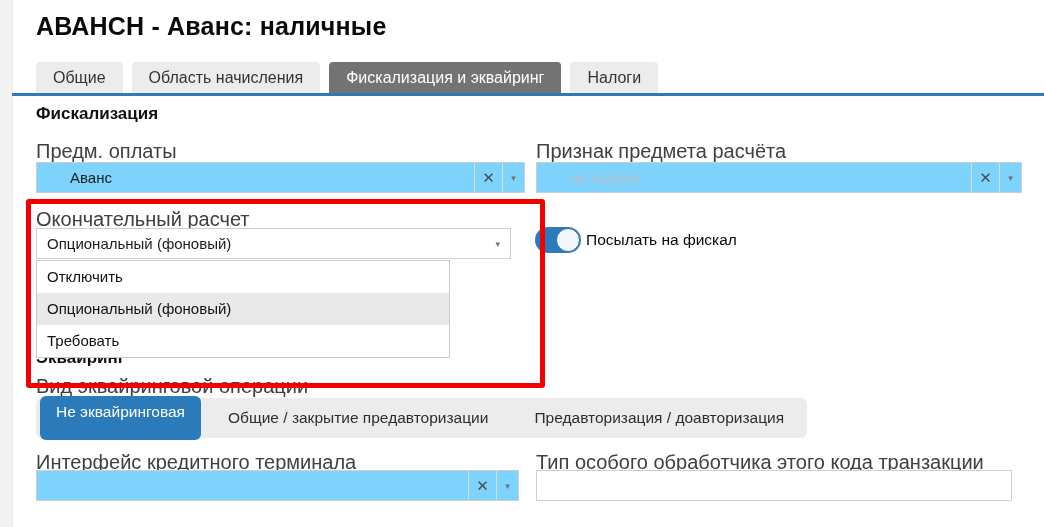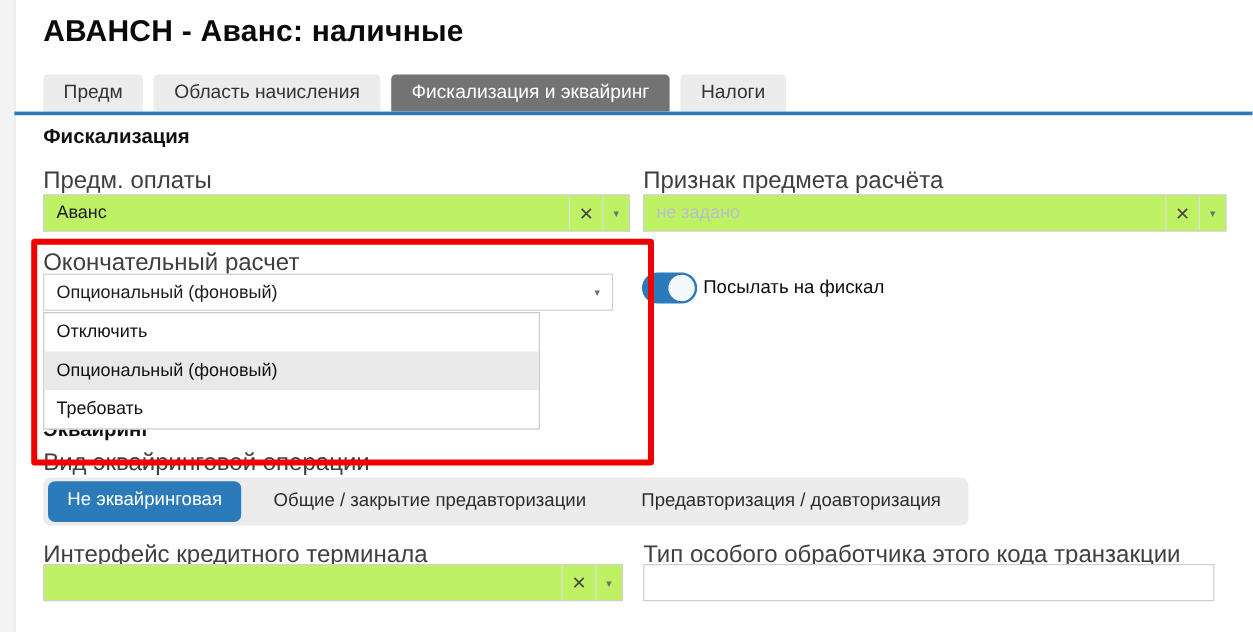"Предм" div.tab { text: Предм -> Общие }
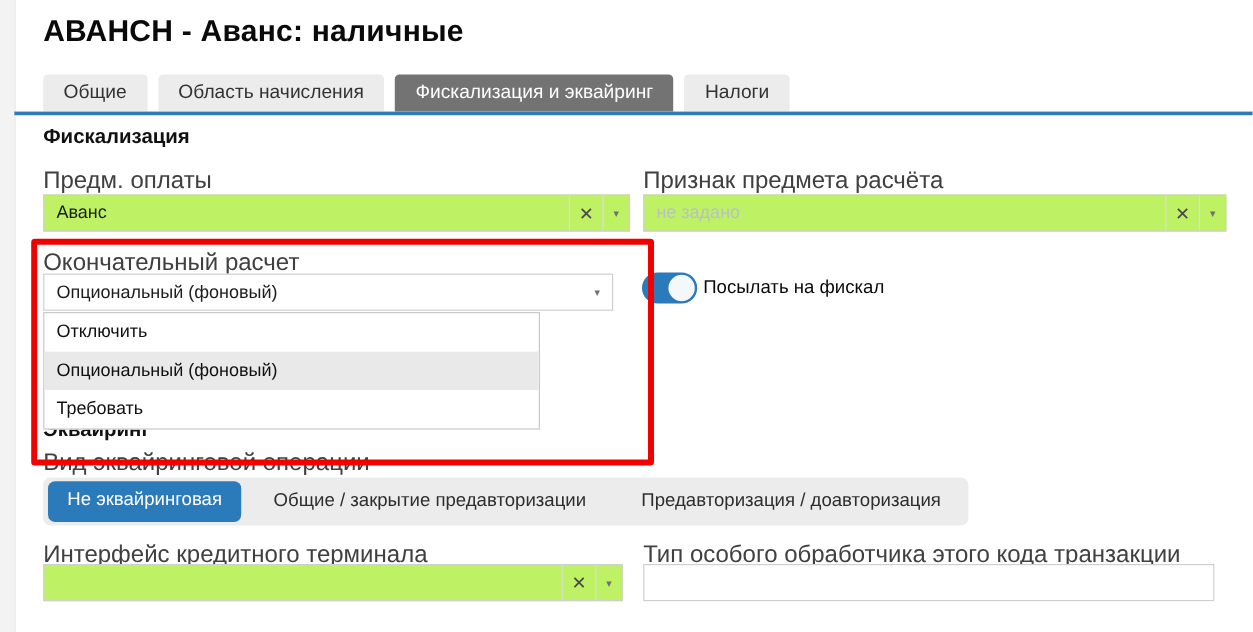"Аванс" .combo { background: #bef264 -> #7dd3fc; padding-left: none -> 23px }
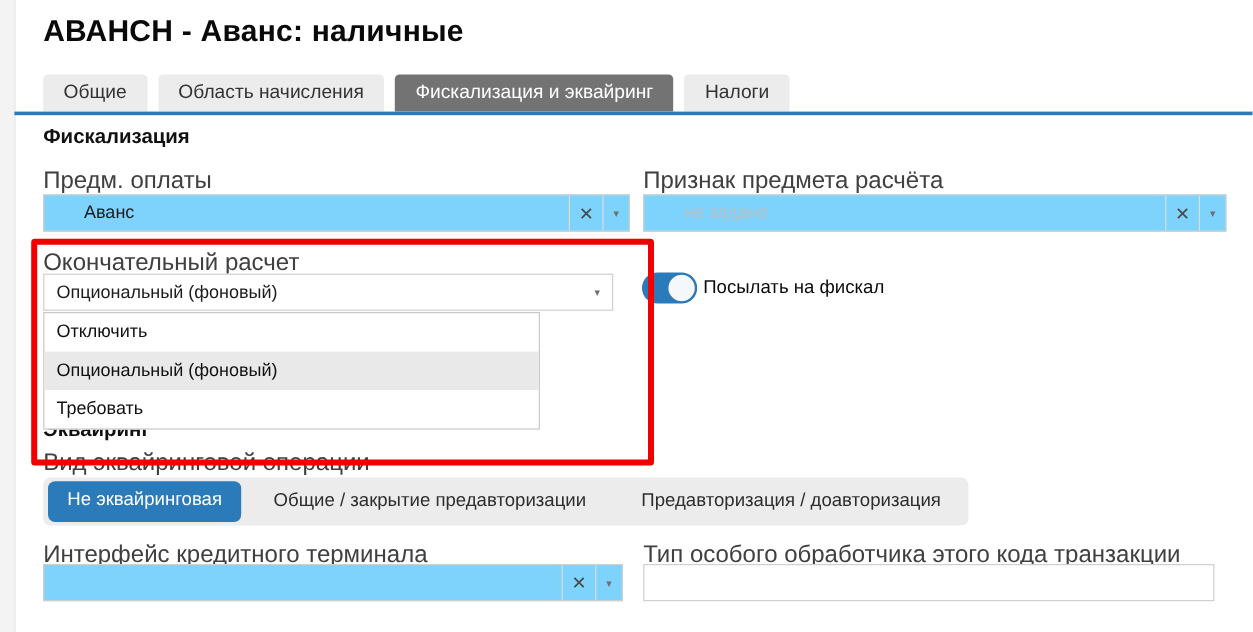"Не эквайринговая" .seg-btn { height: 34px -> 44px }
